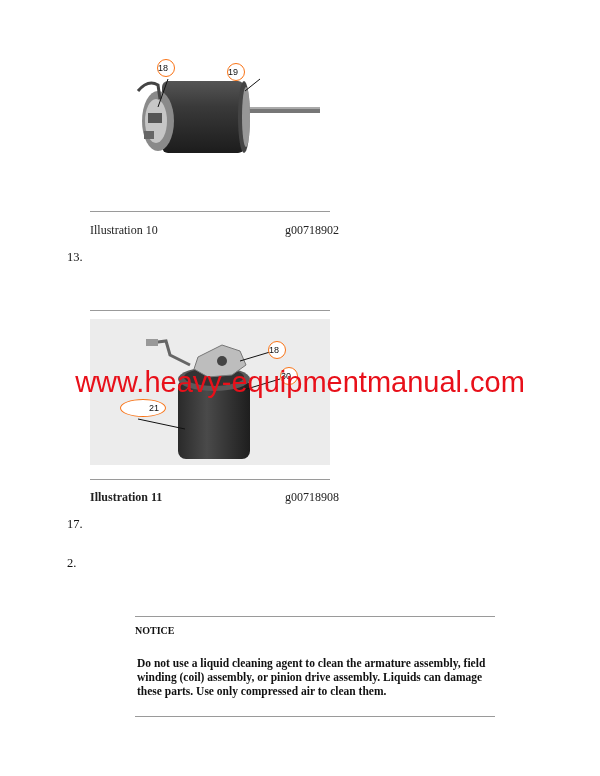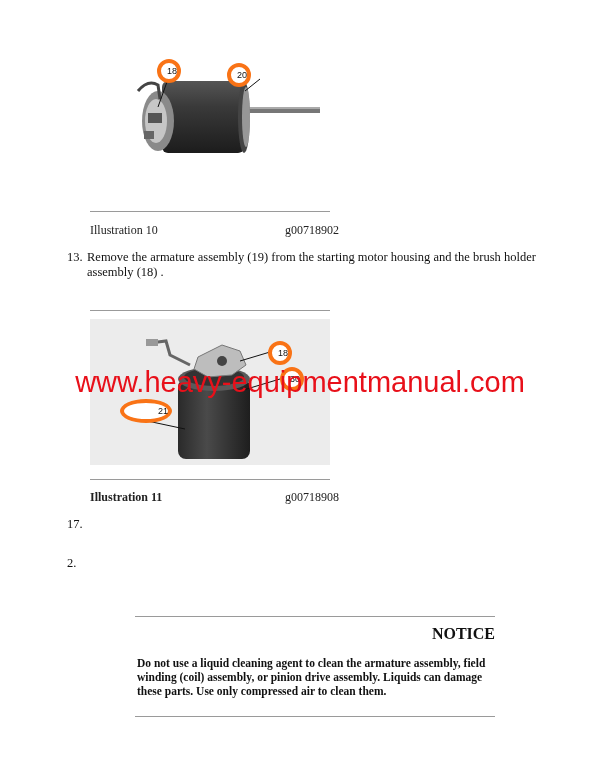"18" .callout { border: 4px solid #f97316 -> 1px solid #f97316; text-align: right -> left }
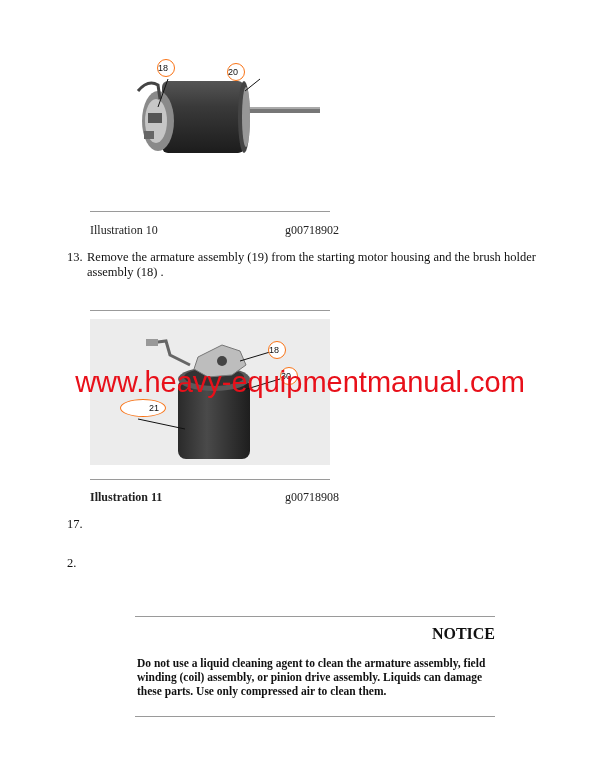"20" div.callout { text: 20 -> 19 }
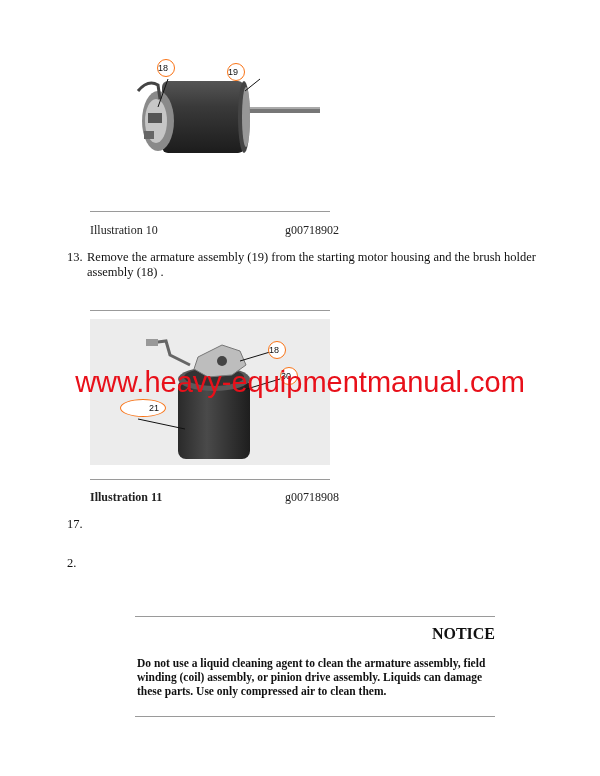"Remove the armature assembly (19)" span.txt { html: <span>Remove the armature assembly (19) from the starting motor housing and the brush holder assembly (18) .</span> -> none }
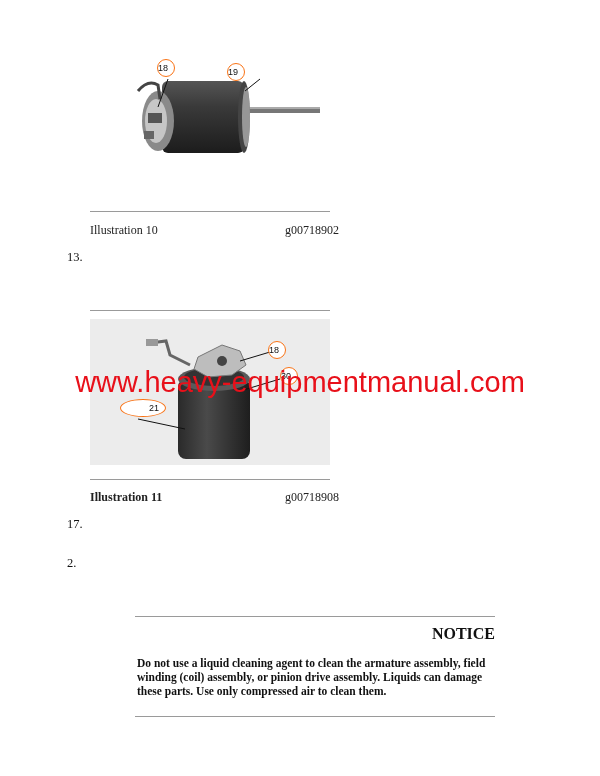"NOTICE" .notice-title { font-size: 16px -> 10px; text-align: right -> left }
